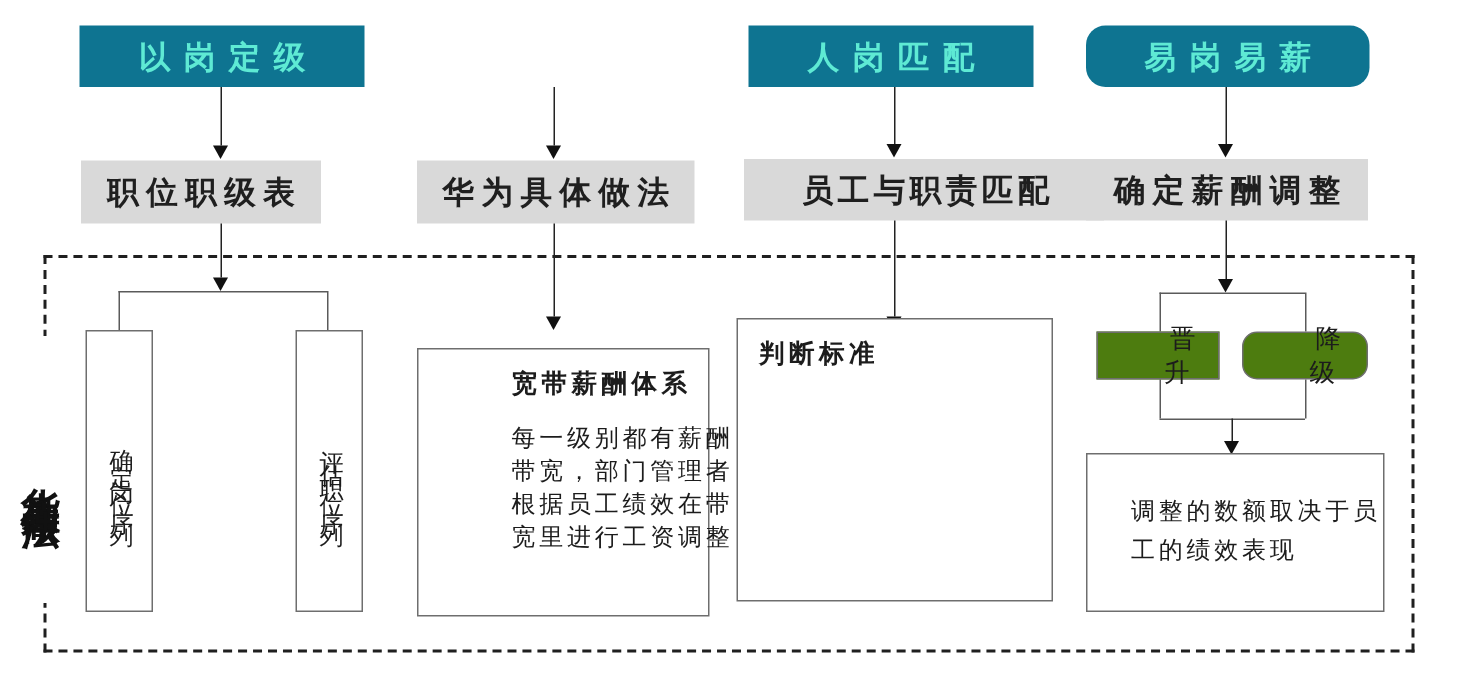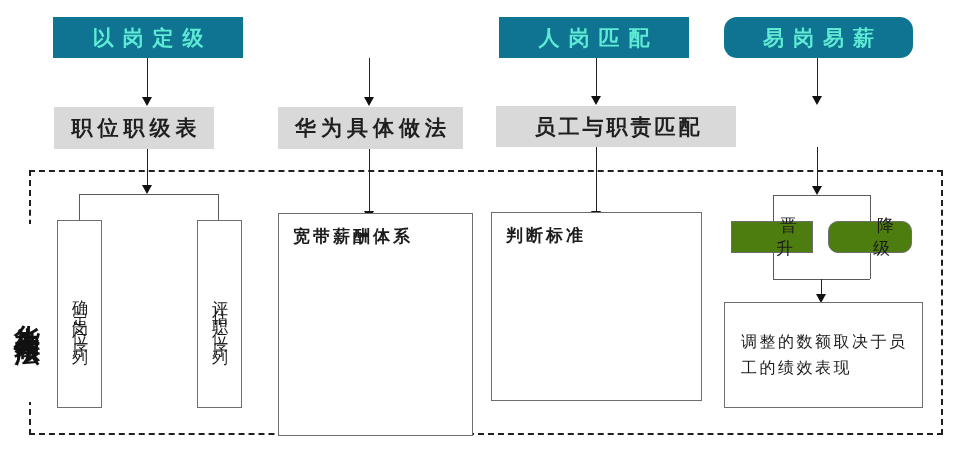"确定薪酬调整" div.abs { html: none -> <div>确定薪酬调整</div> }
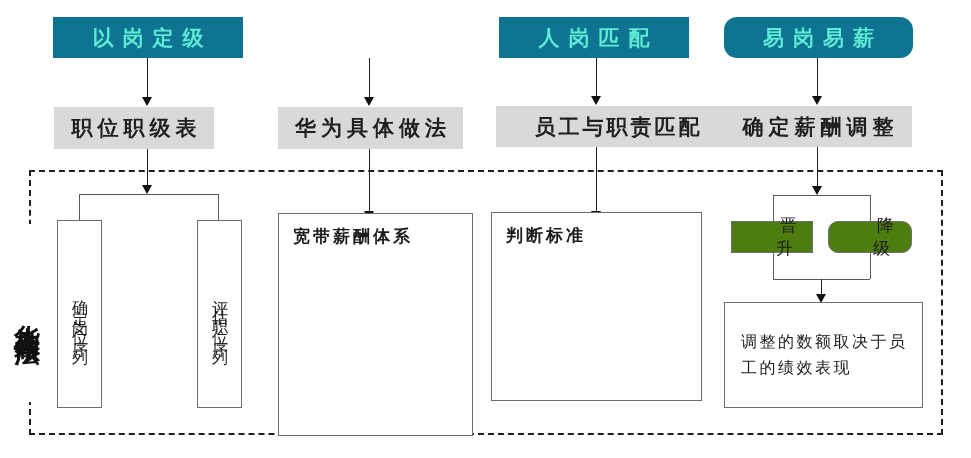"宽带薪酬体系" div.abs { height: 223px -> 179px; padding-left: none -> 48px; top: 213px -> 232px }
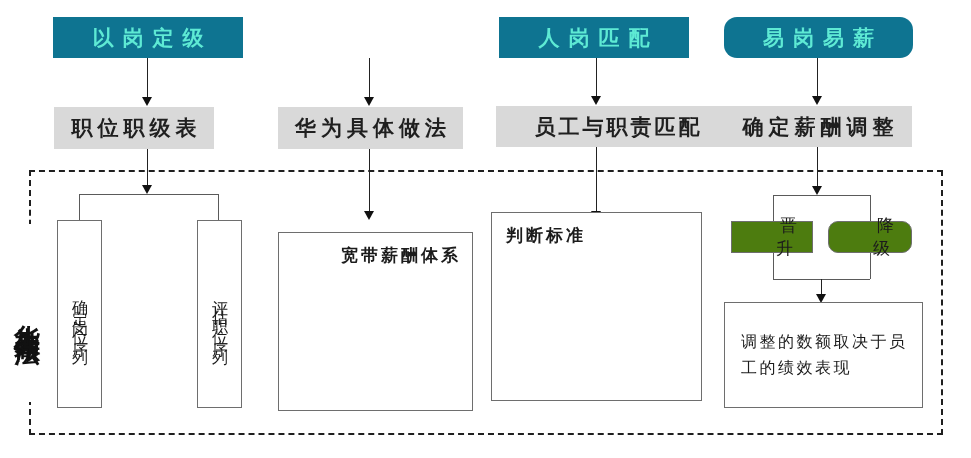"每一级别都有薪酬带宽，部门管理者根据员工绩效在带宽里进行工资调整" div.panel-body { html: none -> <div>每一级别都有薪酬带宽，部门管理者根据员工绩效在带宽里进行工资调整</div> }
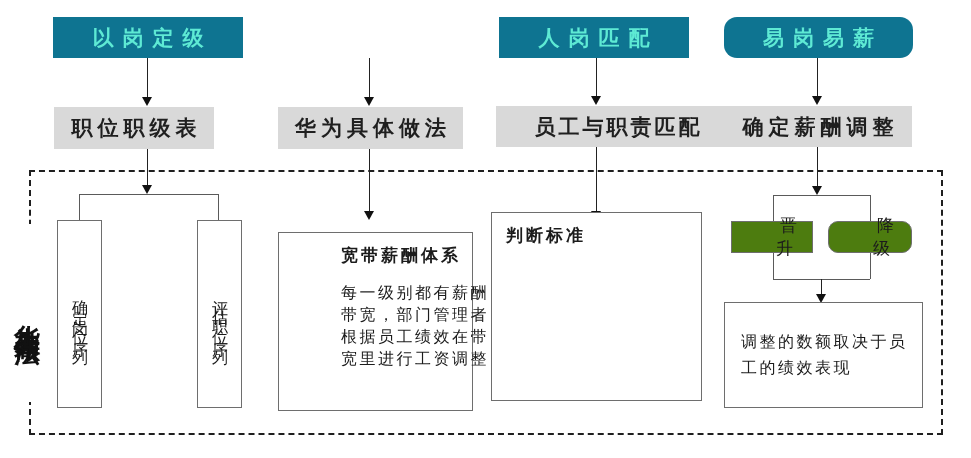"调整的数额取决于员工的绩效表现" div.abs { padding-left: none -> 13px }
